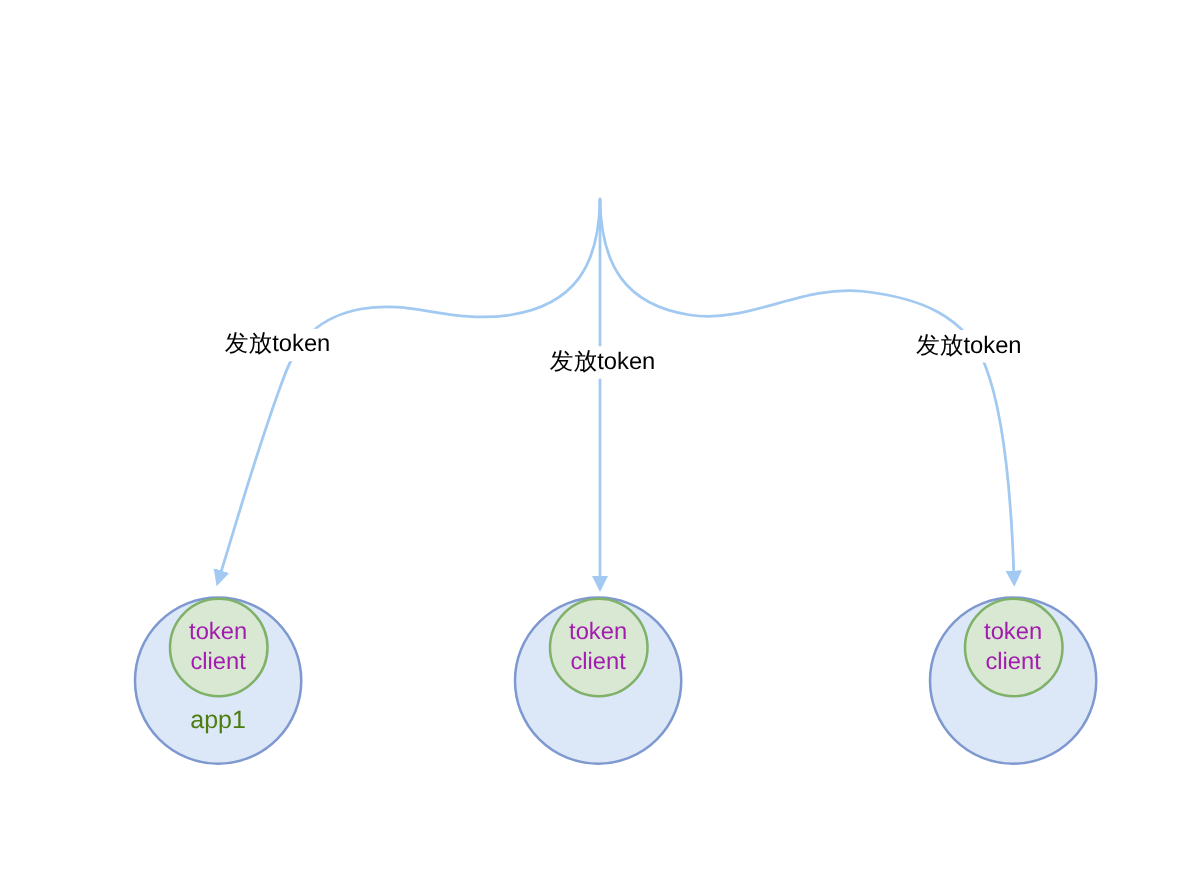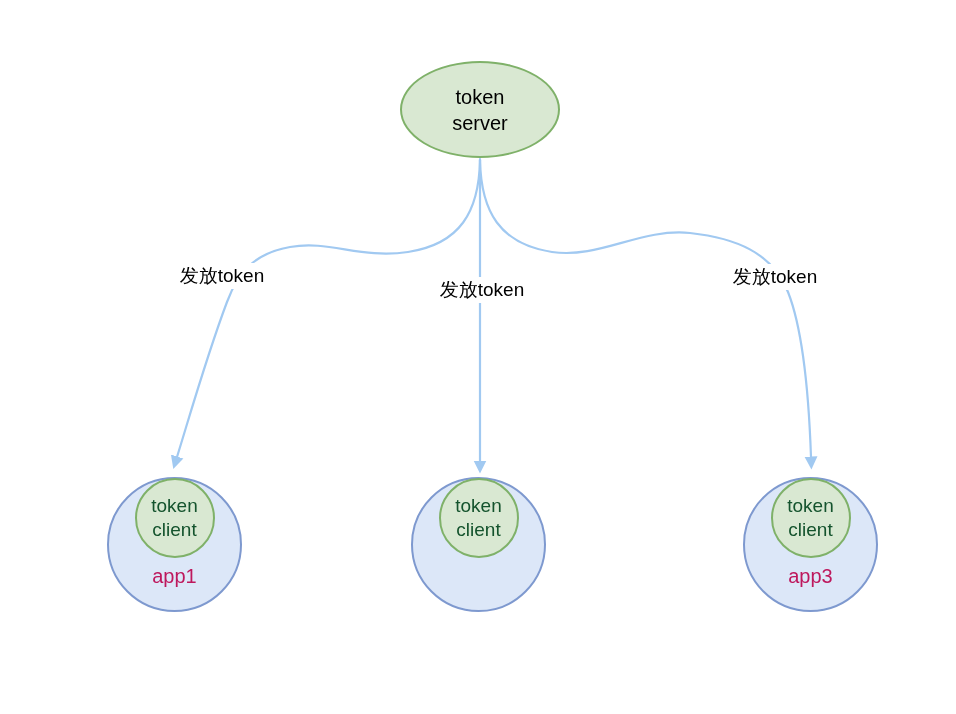"token server" div.node-ellipse { html: <div> <div>token server</div> </div> -> none }
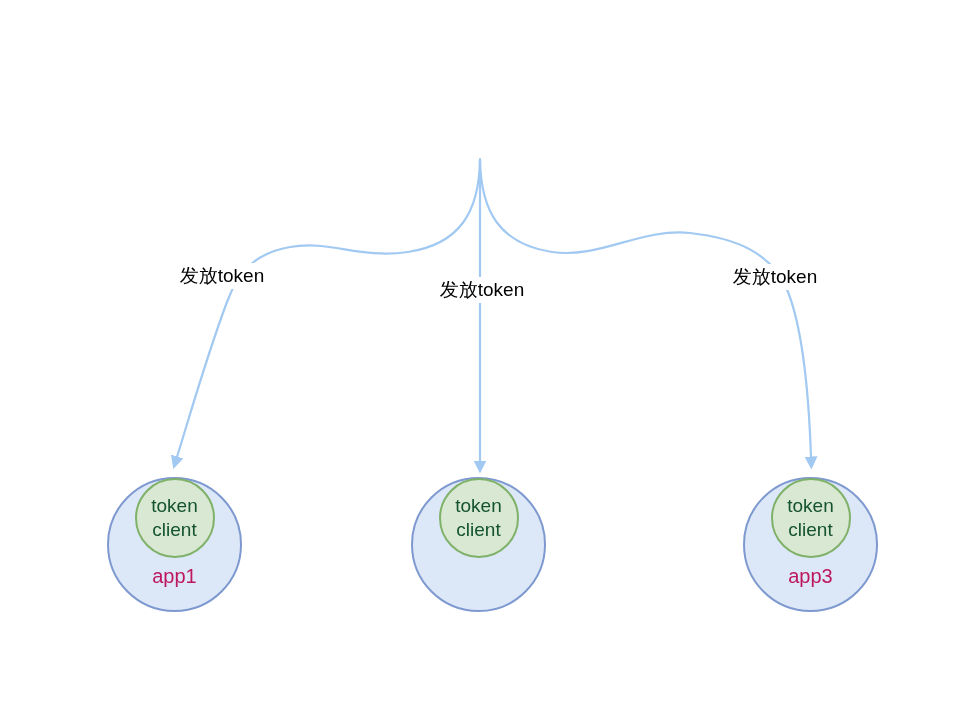"token client" .client-circle .client-label { color: #14532d -> #a21caf }
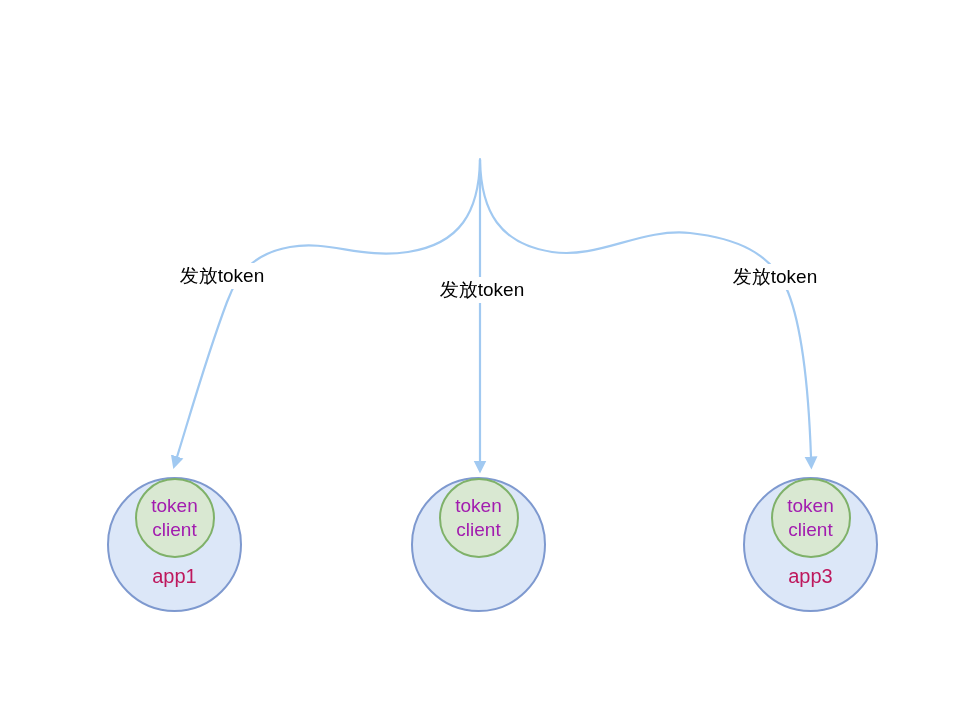"app1" .app-label { color: #be185d -> #4d7c0f }
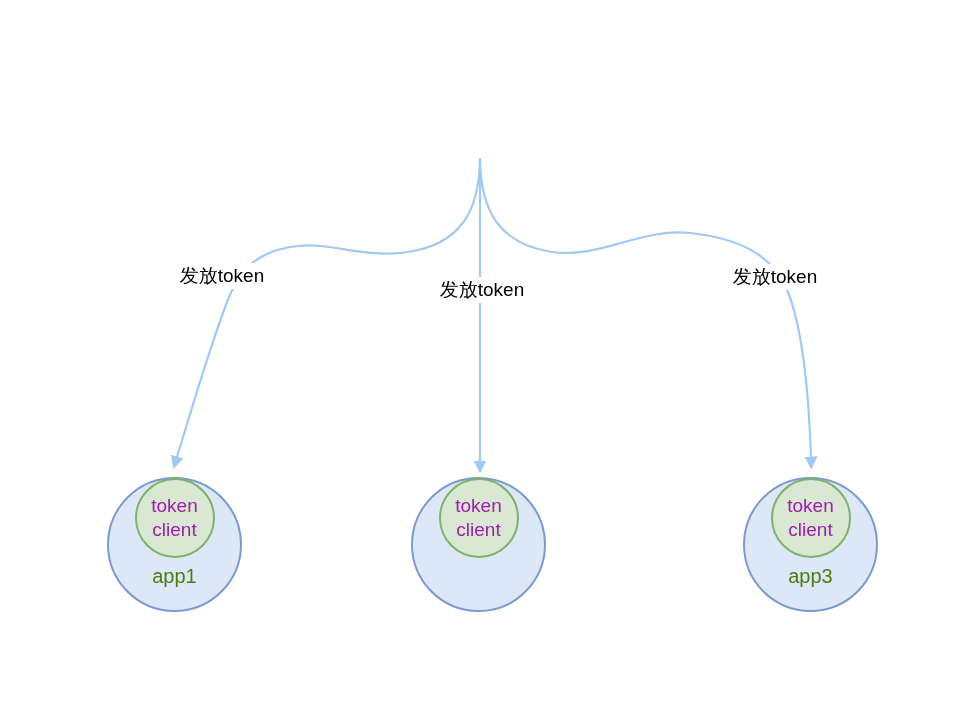"app3" div.app-label { html: <div>app3</div> -> none }
